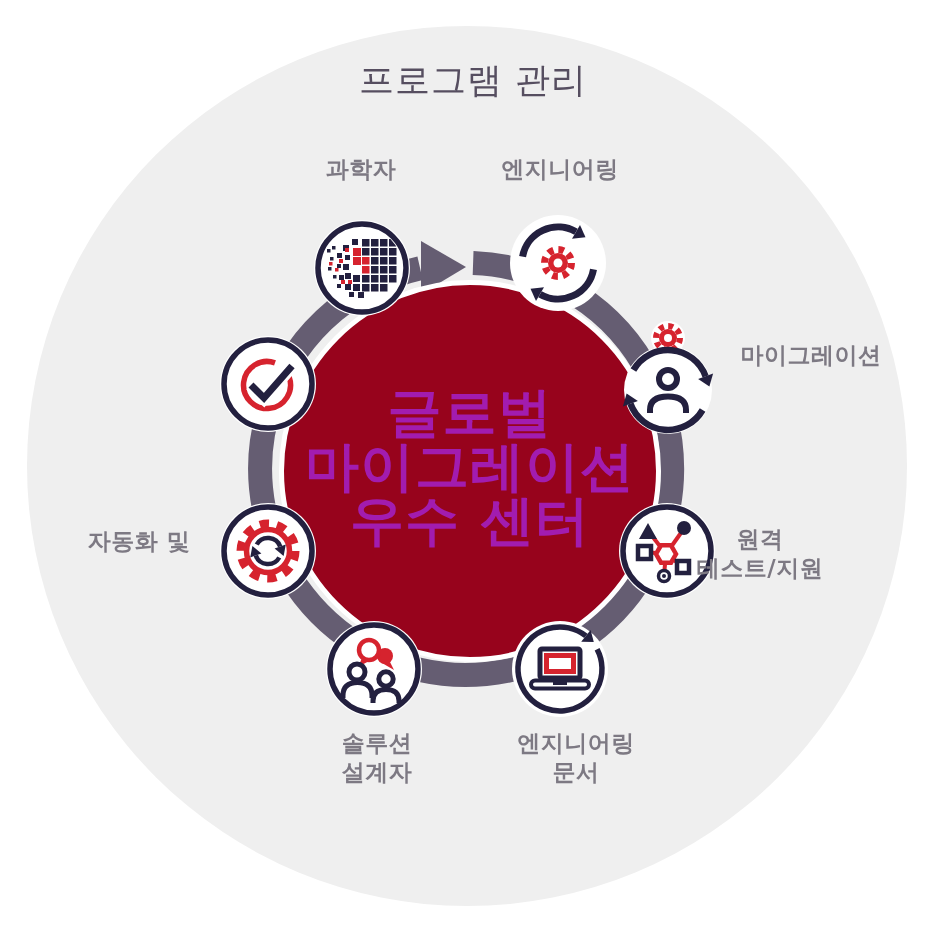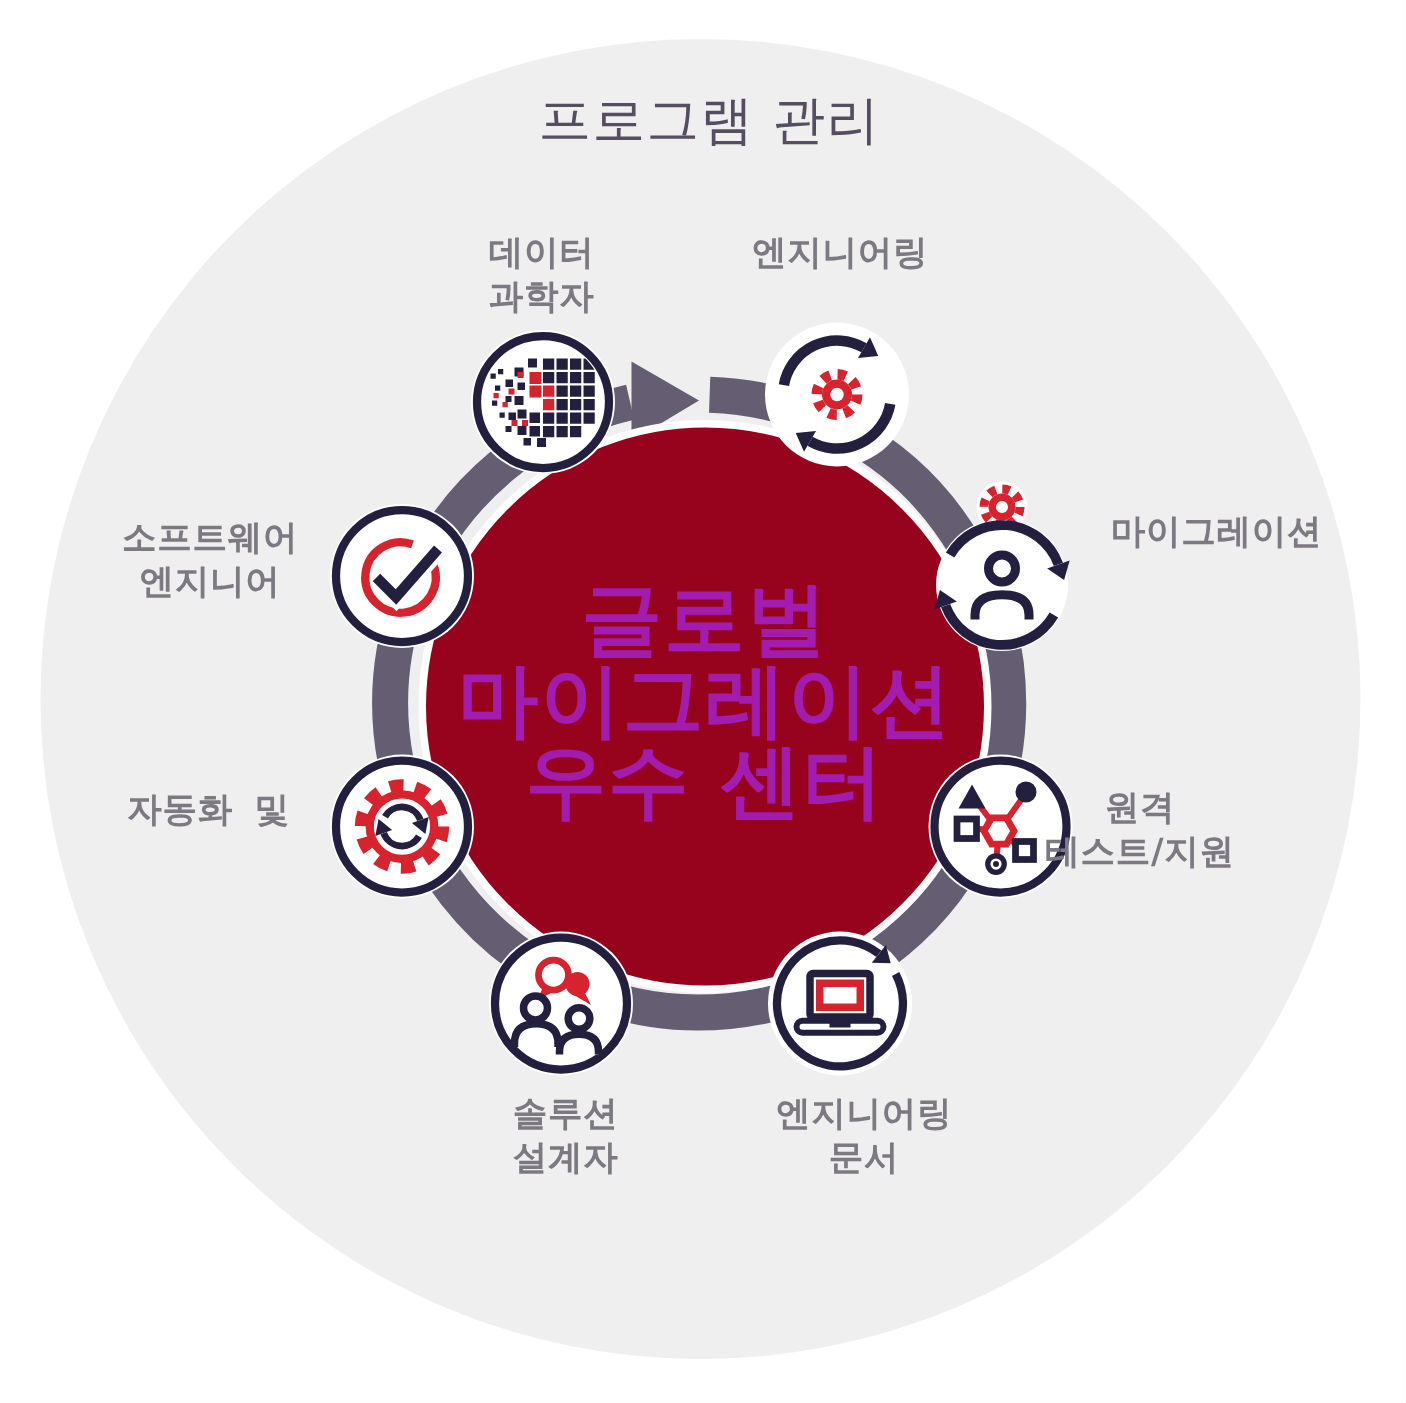"데이터" span { html: <span>데이터</span> -> none }
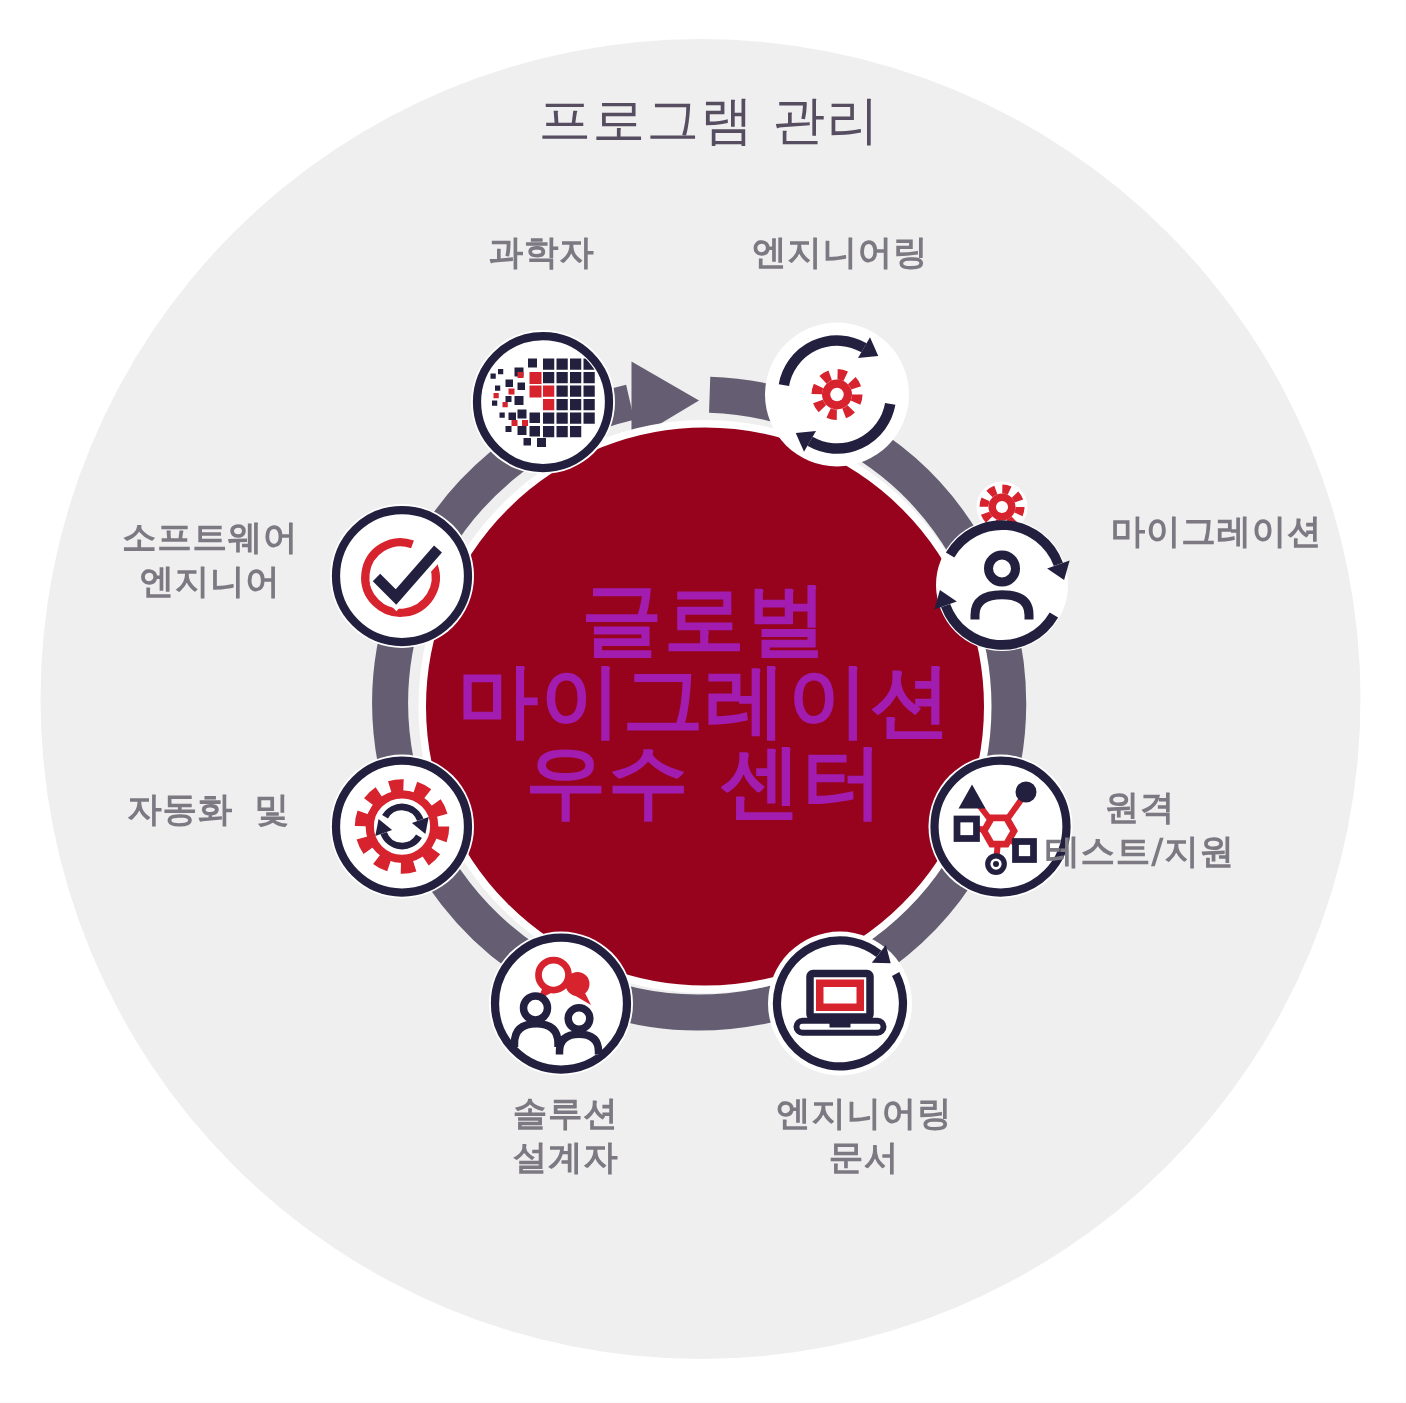"소프트웨어" div.lbl { html: <div> <span>소프트웨어</span> <span>엔지니어</span> </div> -> none }
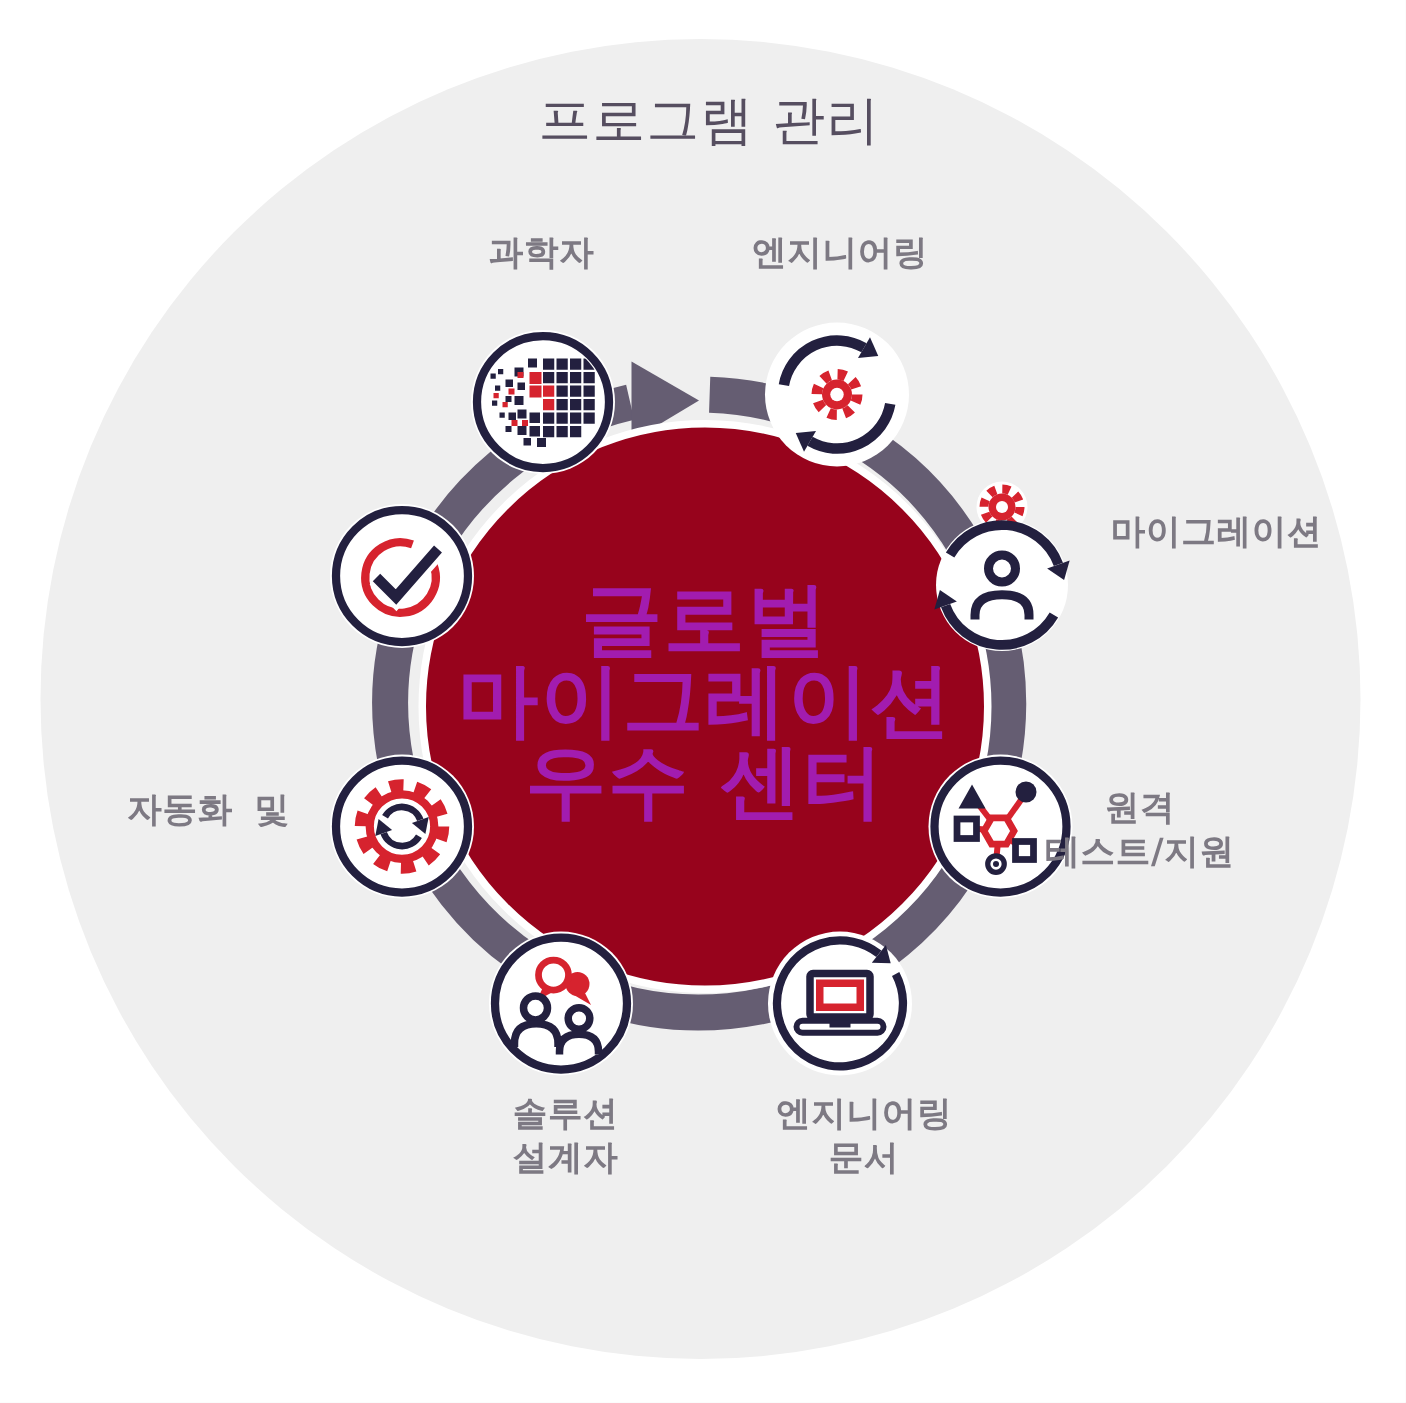"자동화 및" div.lbl { font-family: Liberation Mono, monospace -> none }
